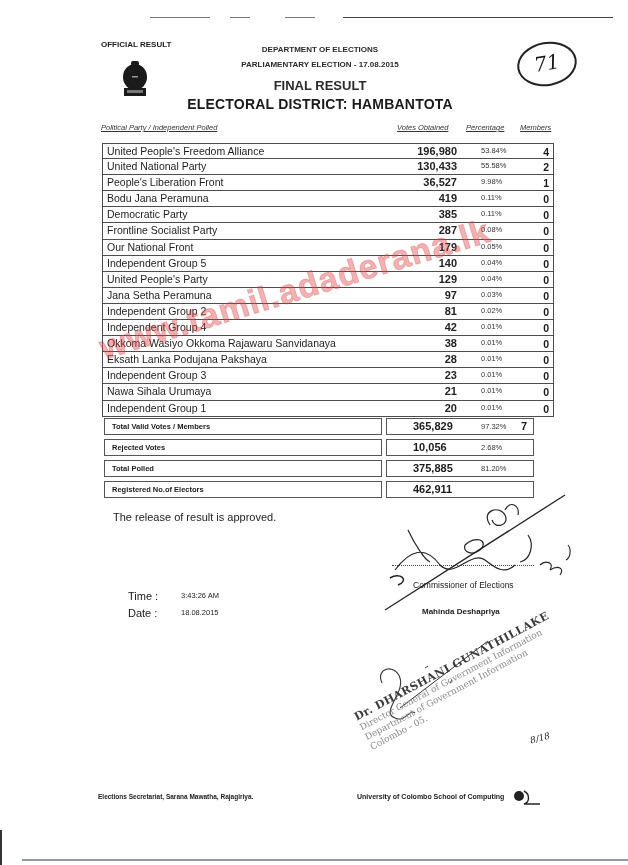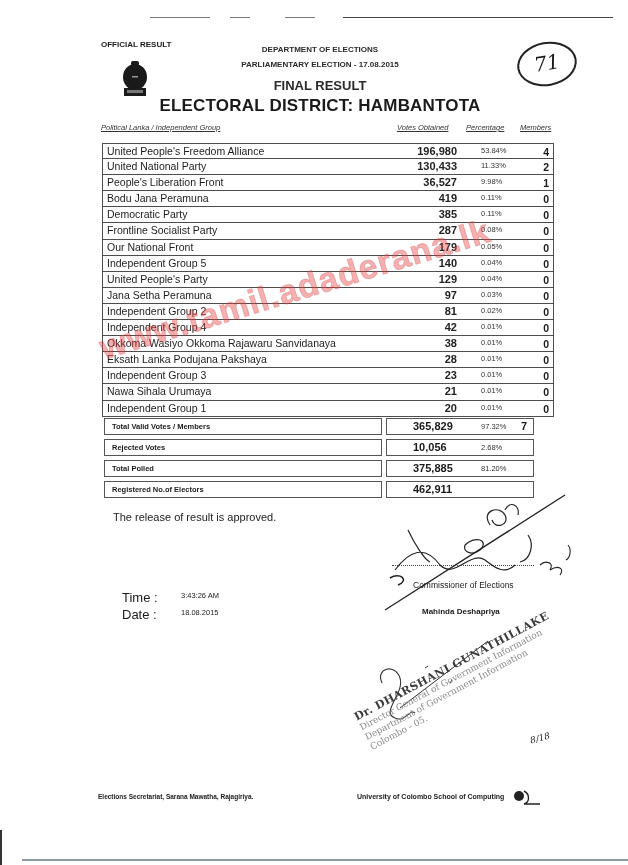"ELECTORAL DISTRICT: HAMBANTOTA" .district { font-size: 17px -> 14px }
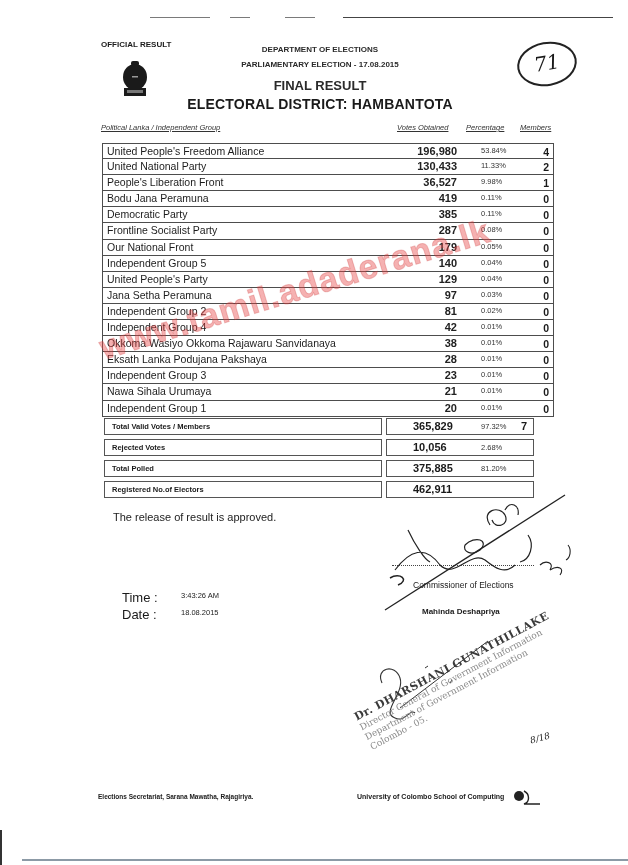"Political Lanka / Independent Group" div.abs { text: Lanka / Independent Group -> Party / Independent Polled }
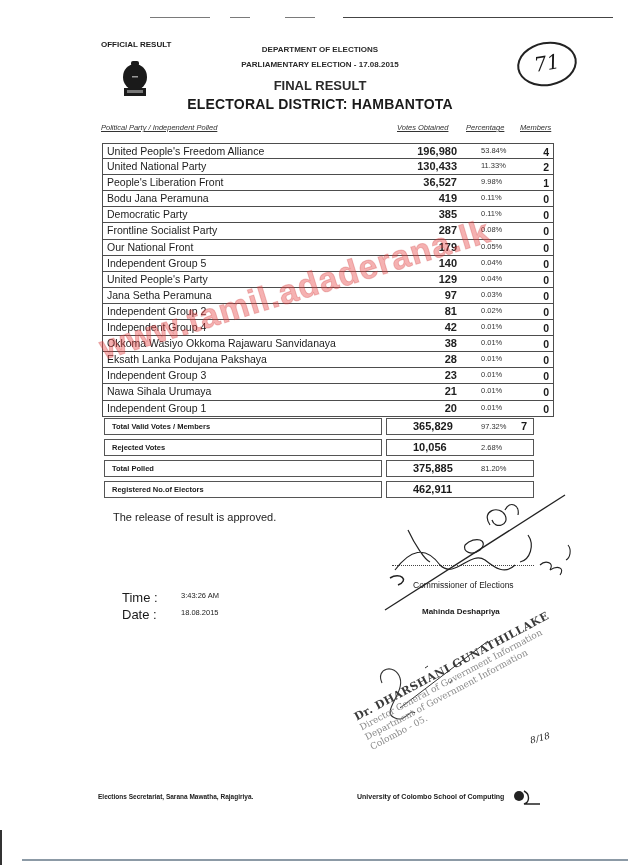"11.33%" span.pct { text: 11.33% -> 55.58% }
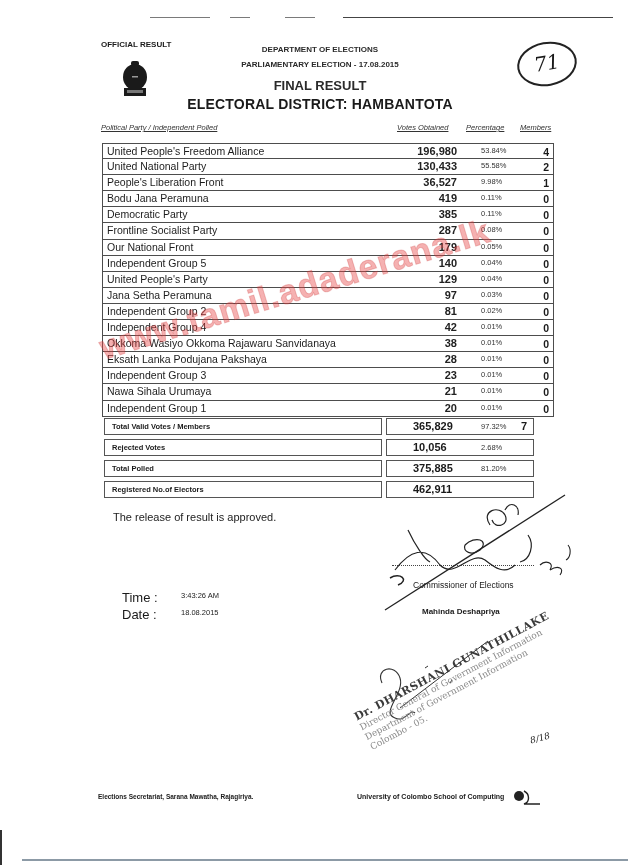"Time :" .tlabel { font-size: 13px -> 11px; left: 122px -> 128px }
